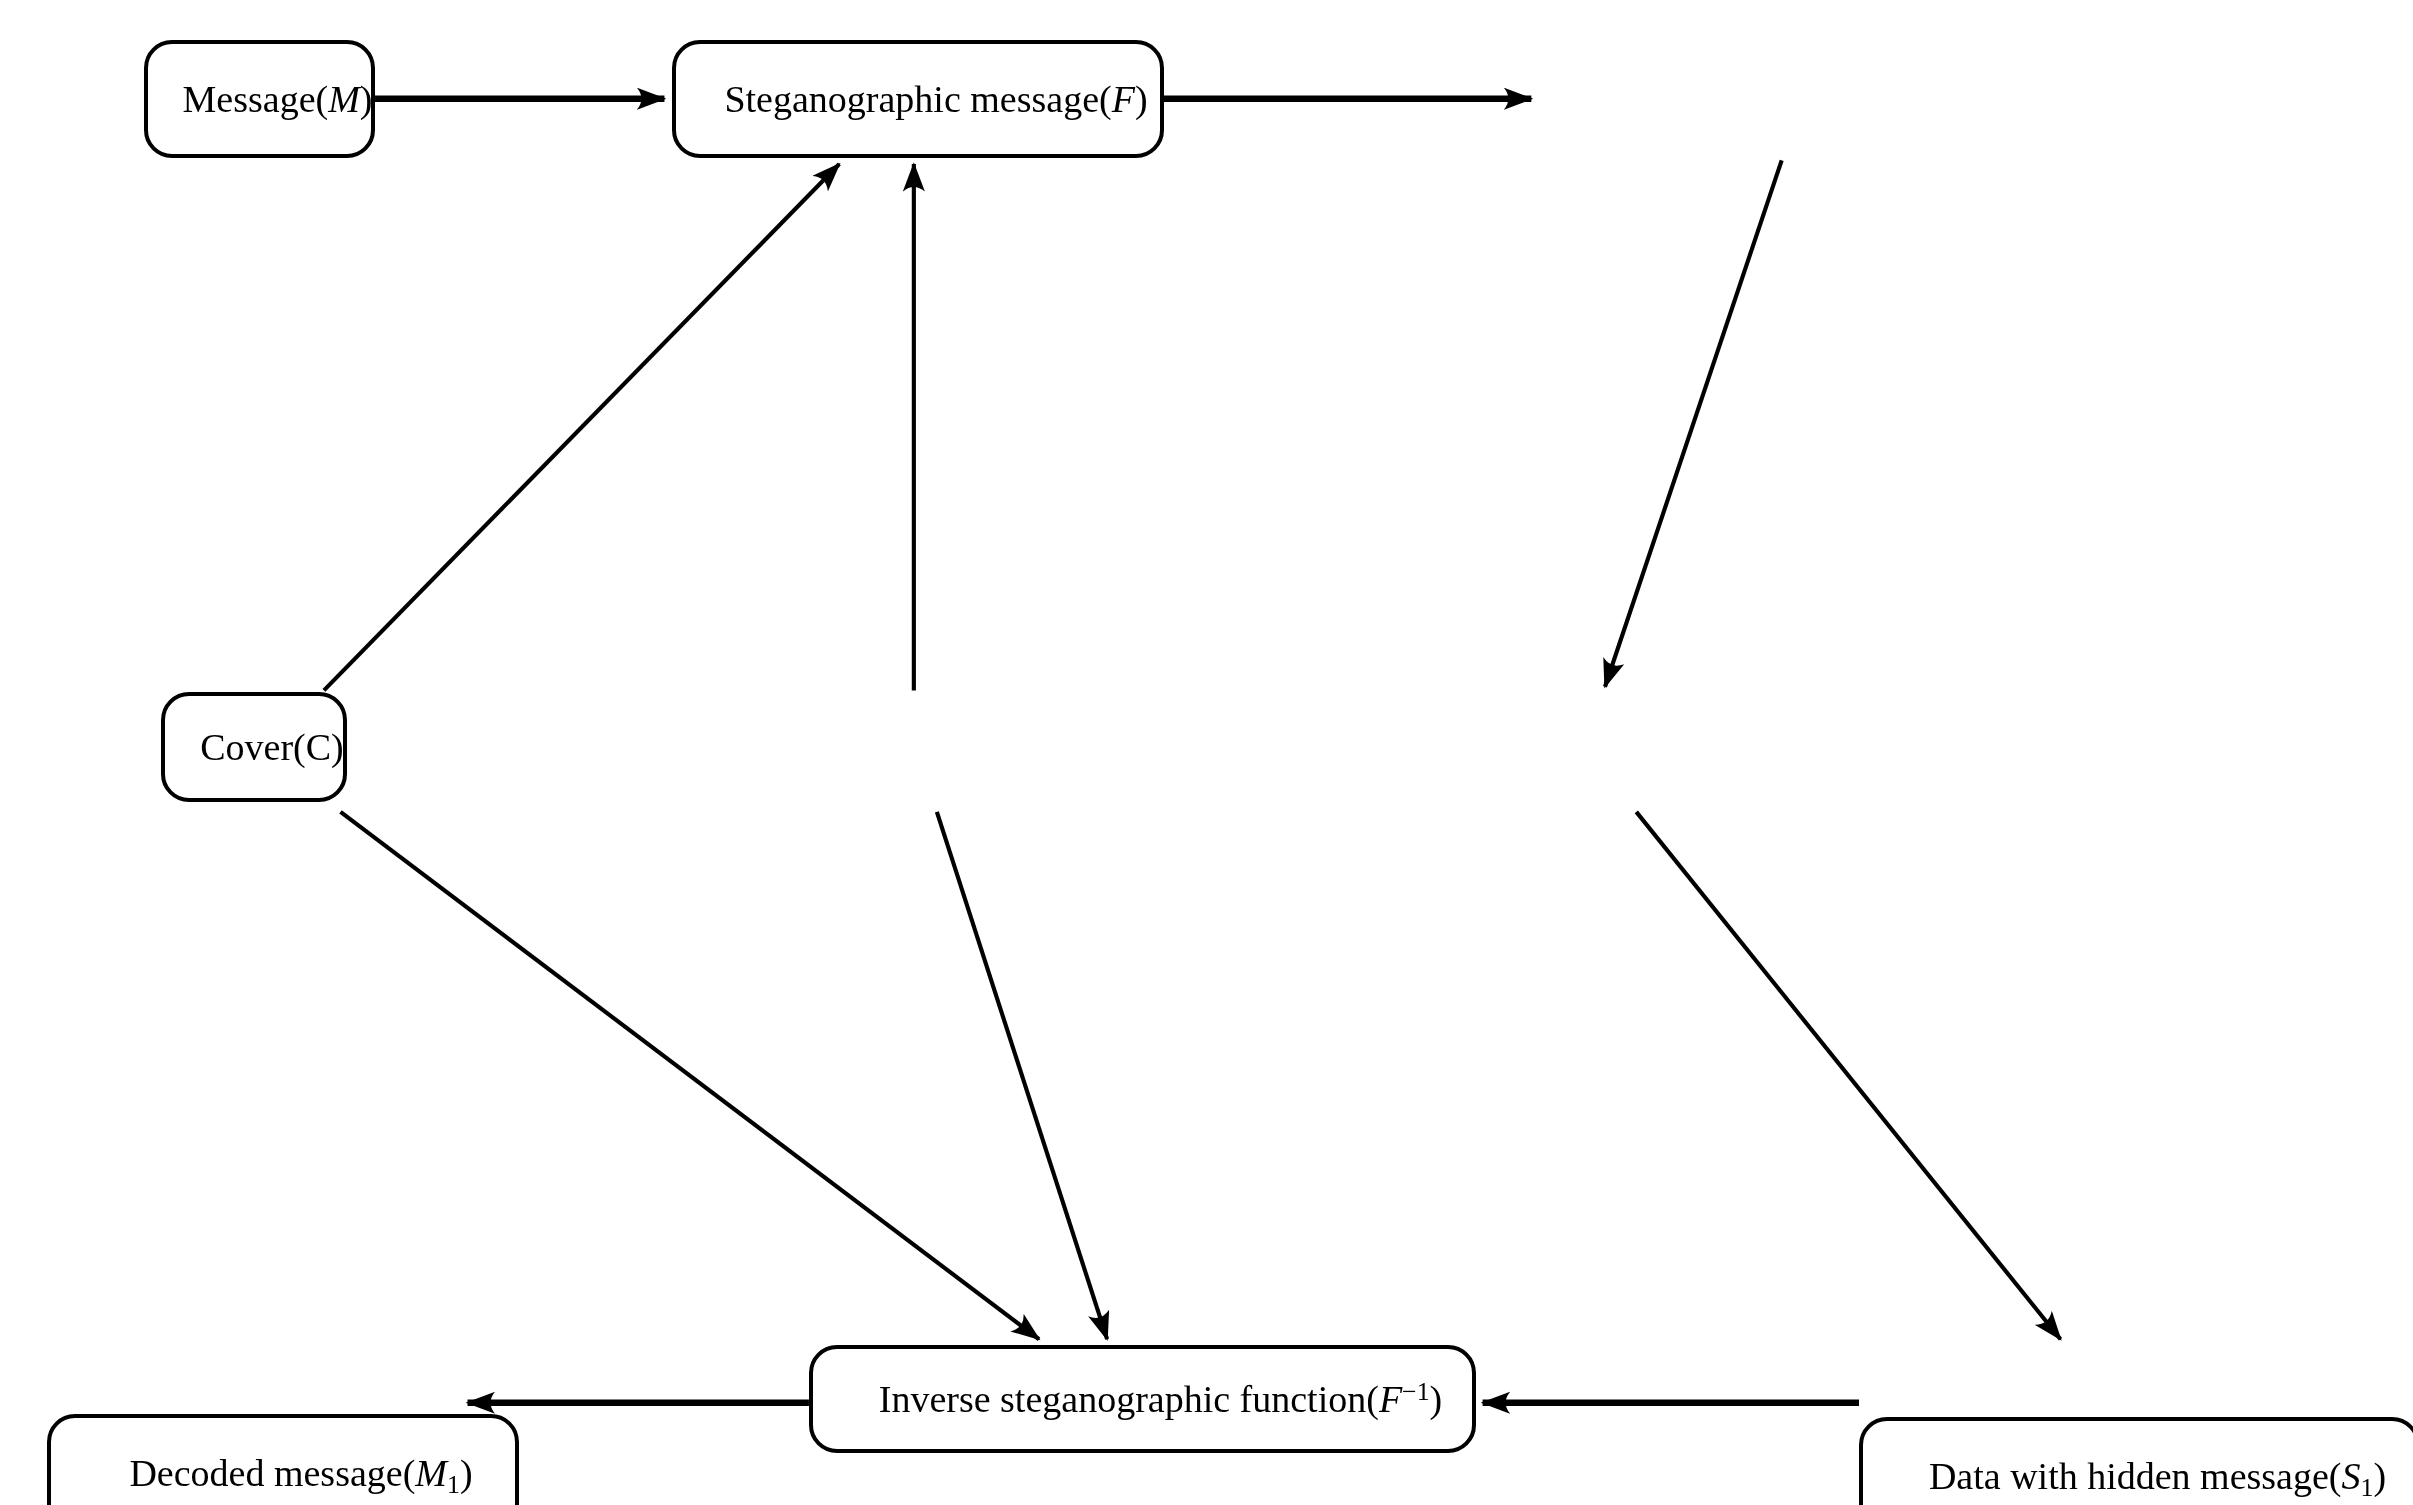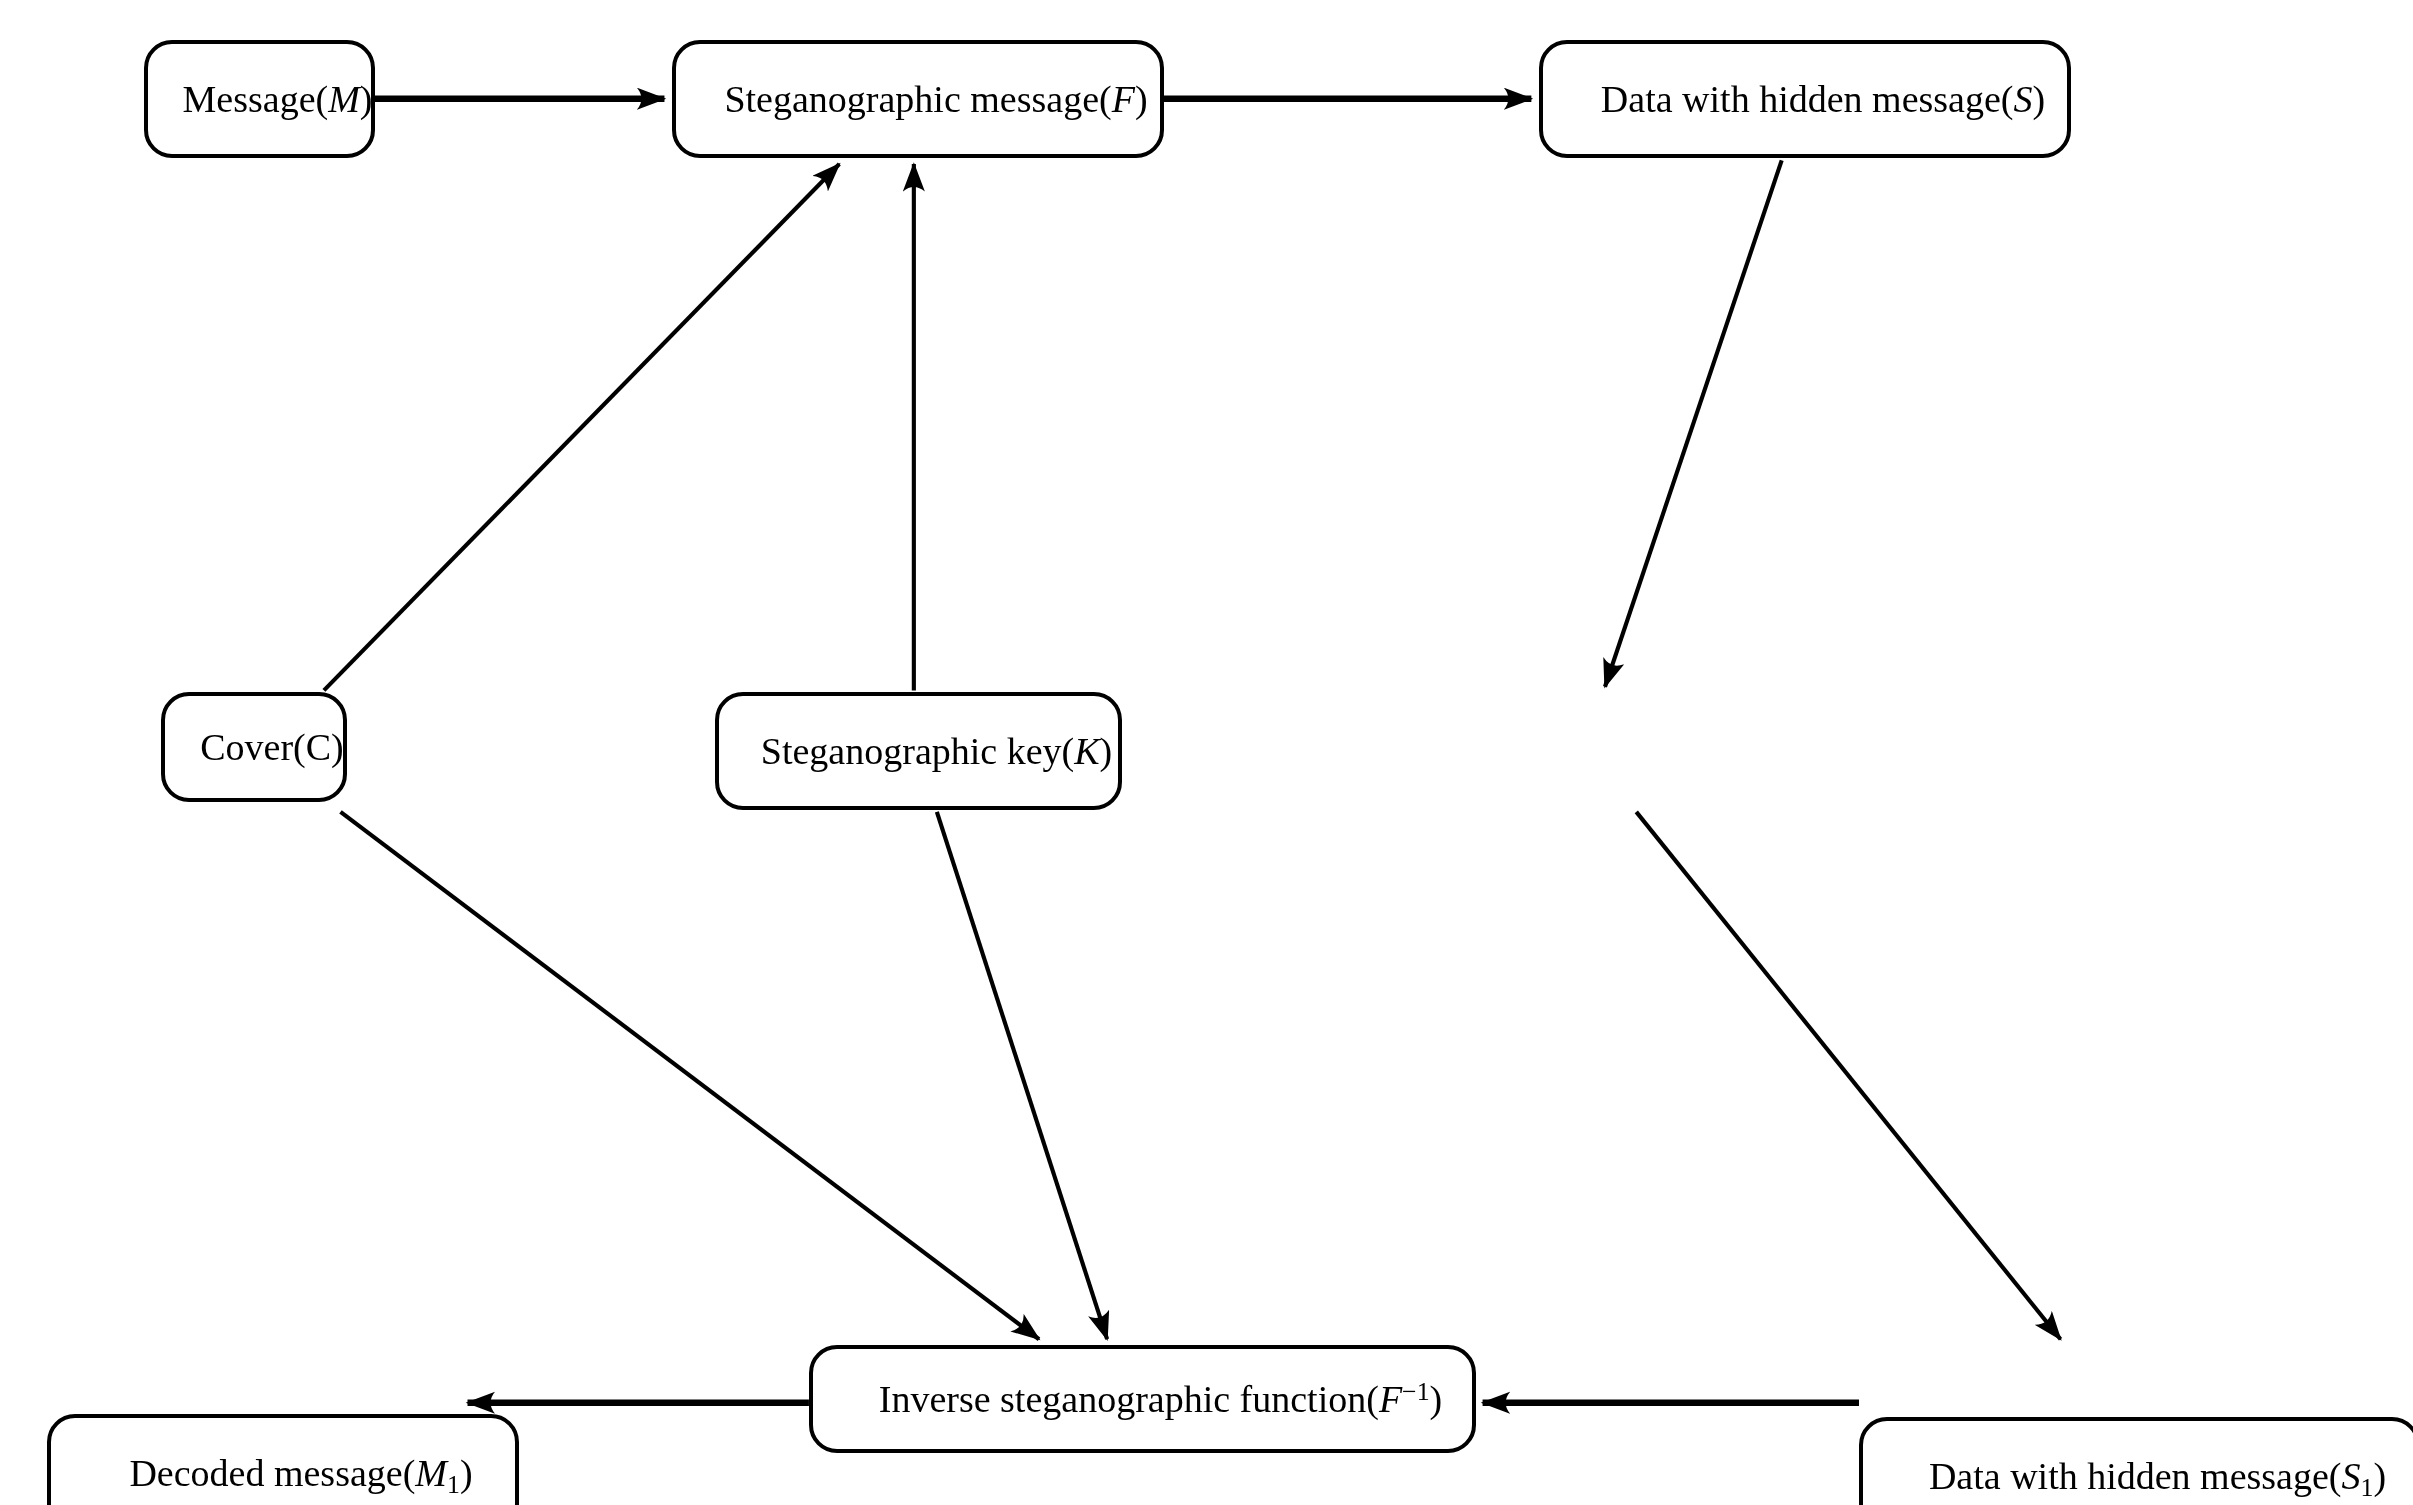"Data with hidden message(S)" div.node { html: <div> <span><span>Data with hidden message(</span><i>S</i><sup></sup><sub></sub><span>)</span></span> </div> -> none }
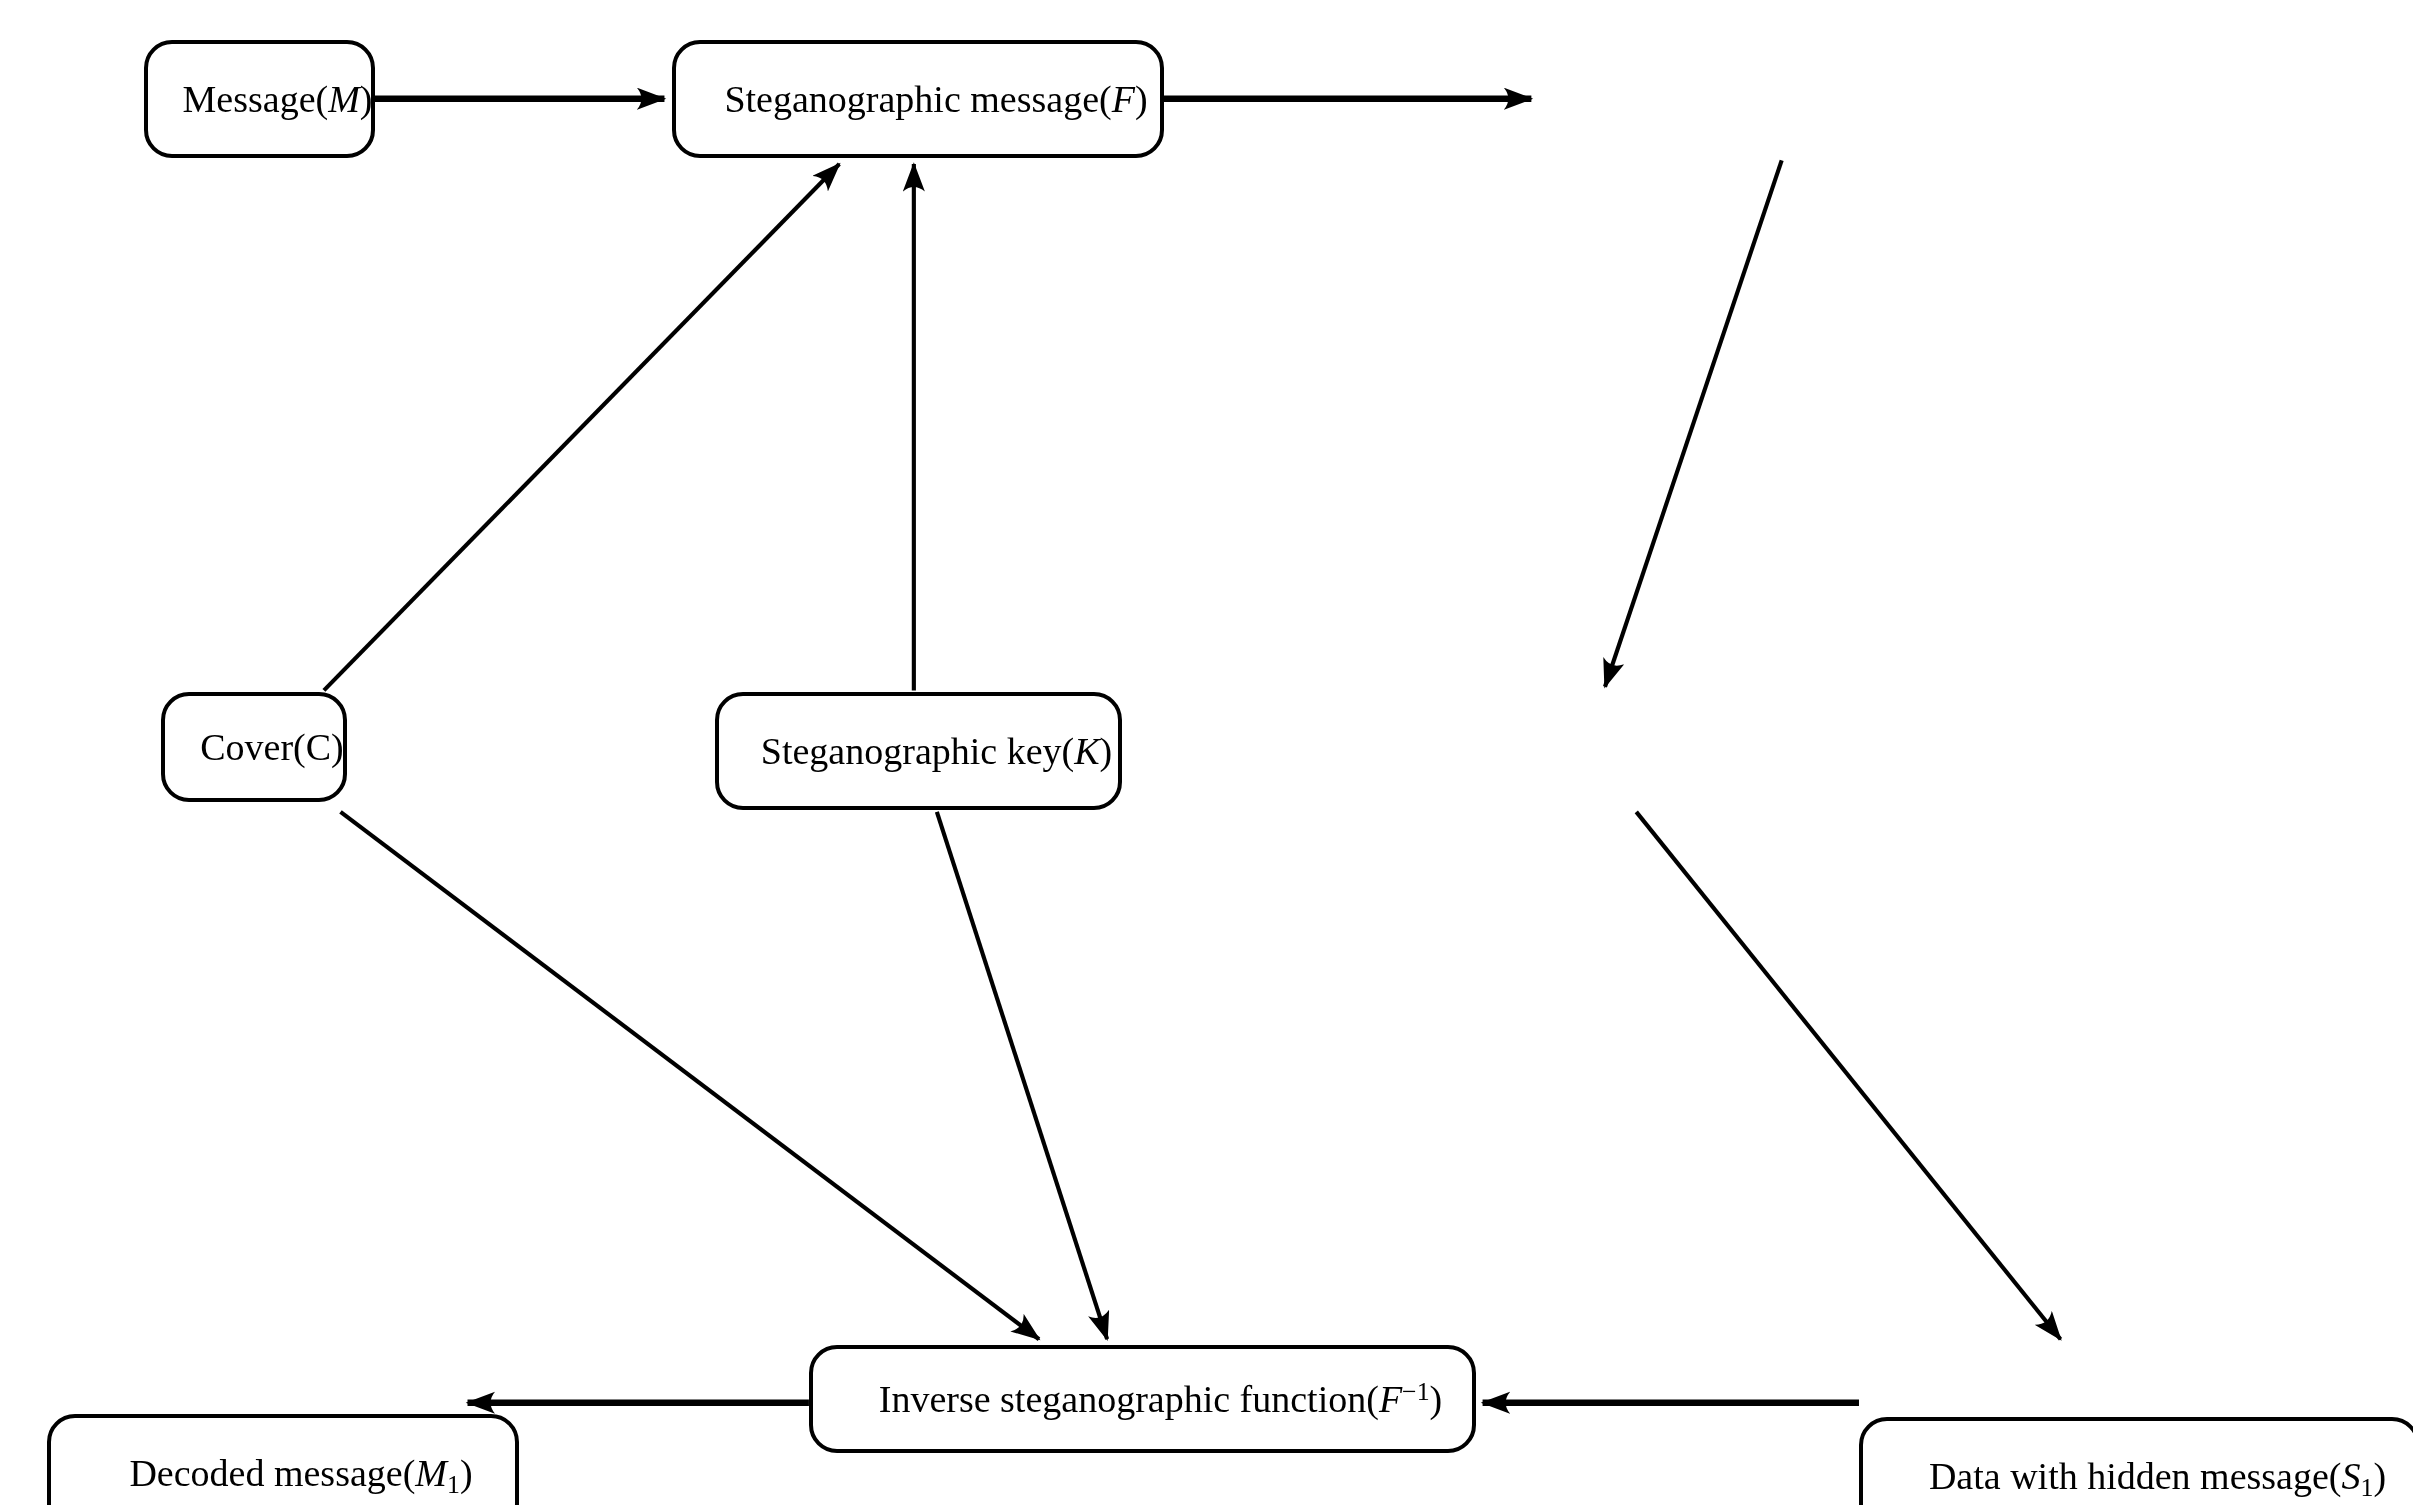"Steganographic key(K)" div.node { html: <div> <span><span>Steganographic key(</span><i>K</i><sup></sup><sub></sub><span>)</span></span> </div> -> none }
